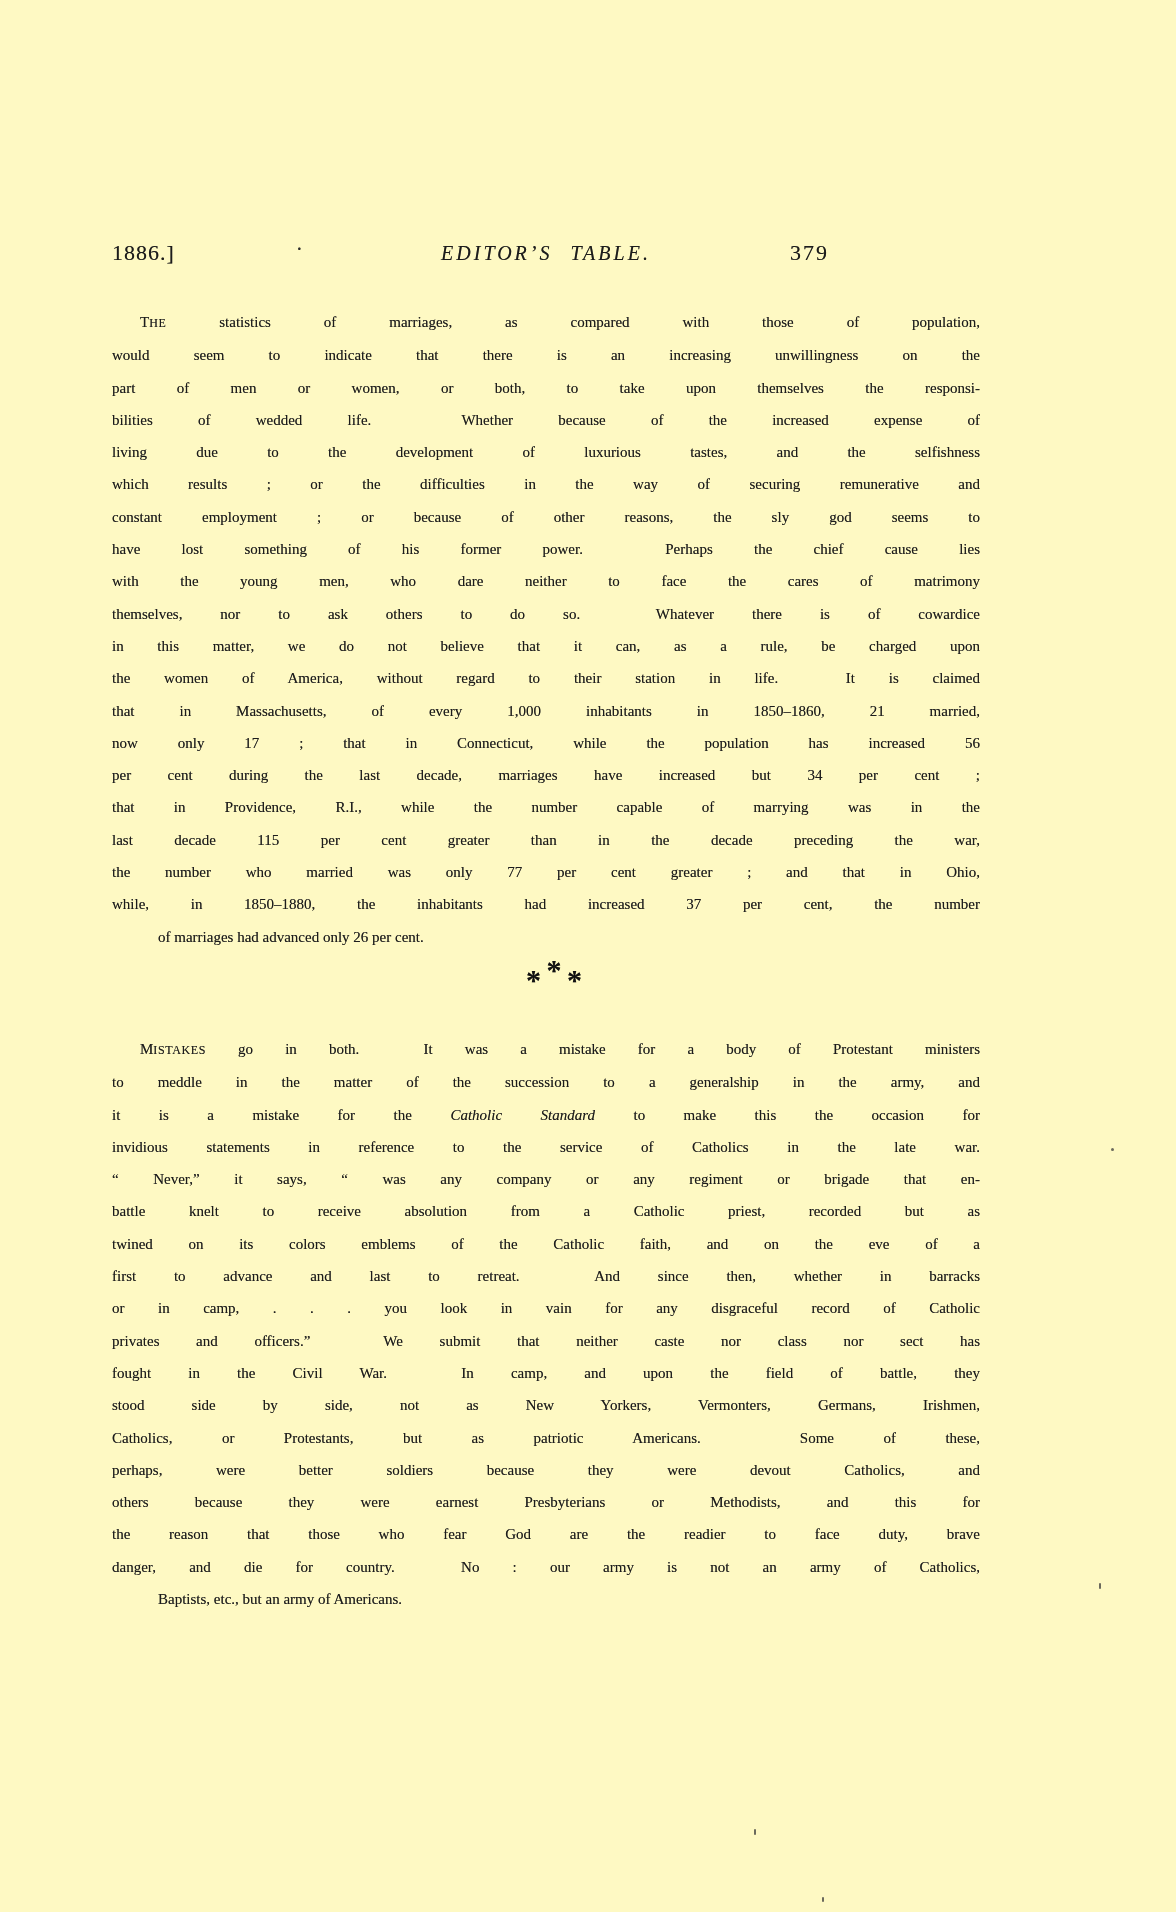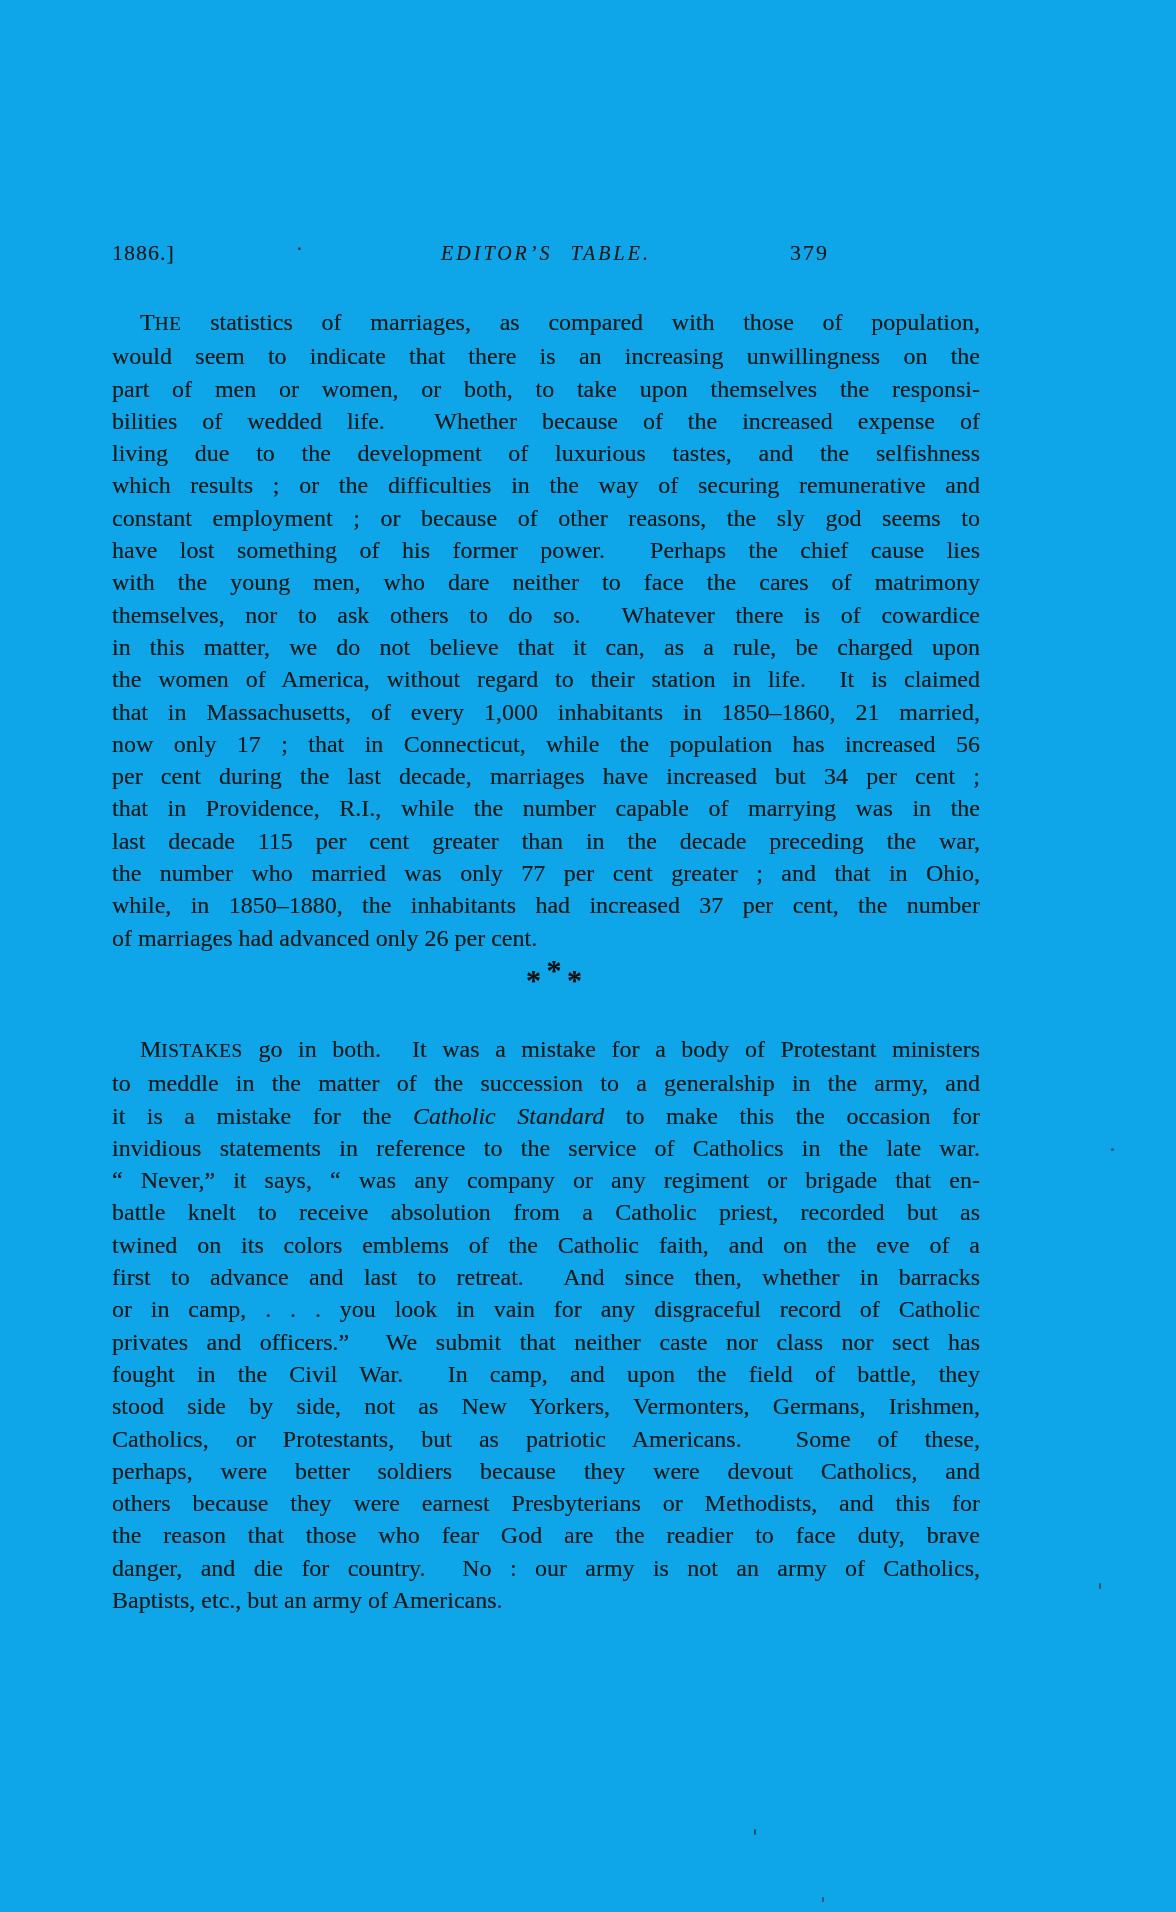"1886.]" .page { background: #0ea5e9 -> #fef9c3 }
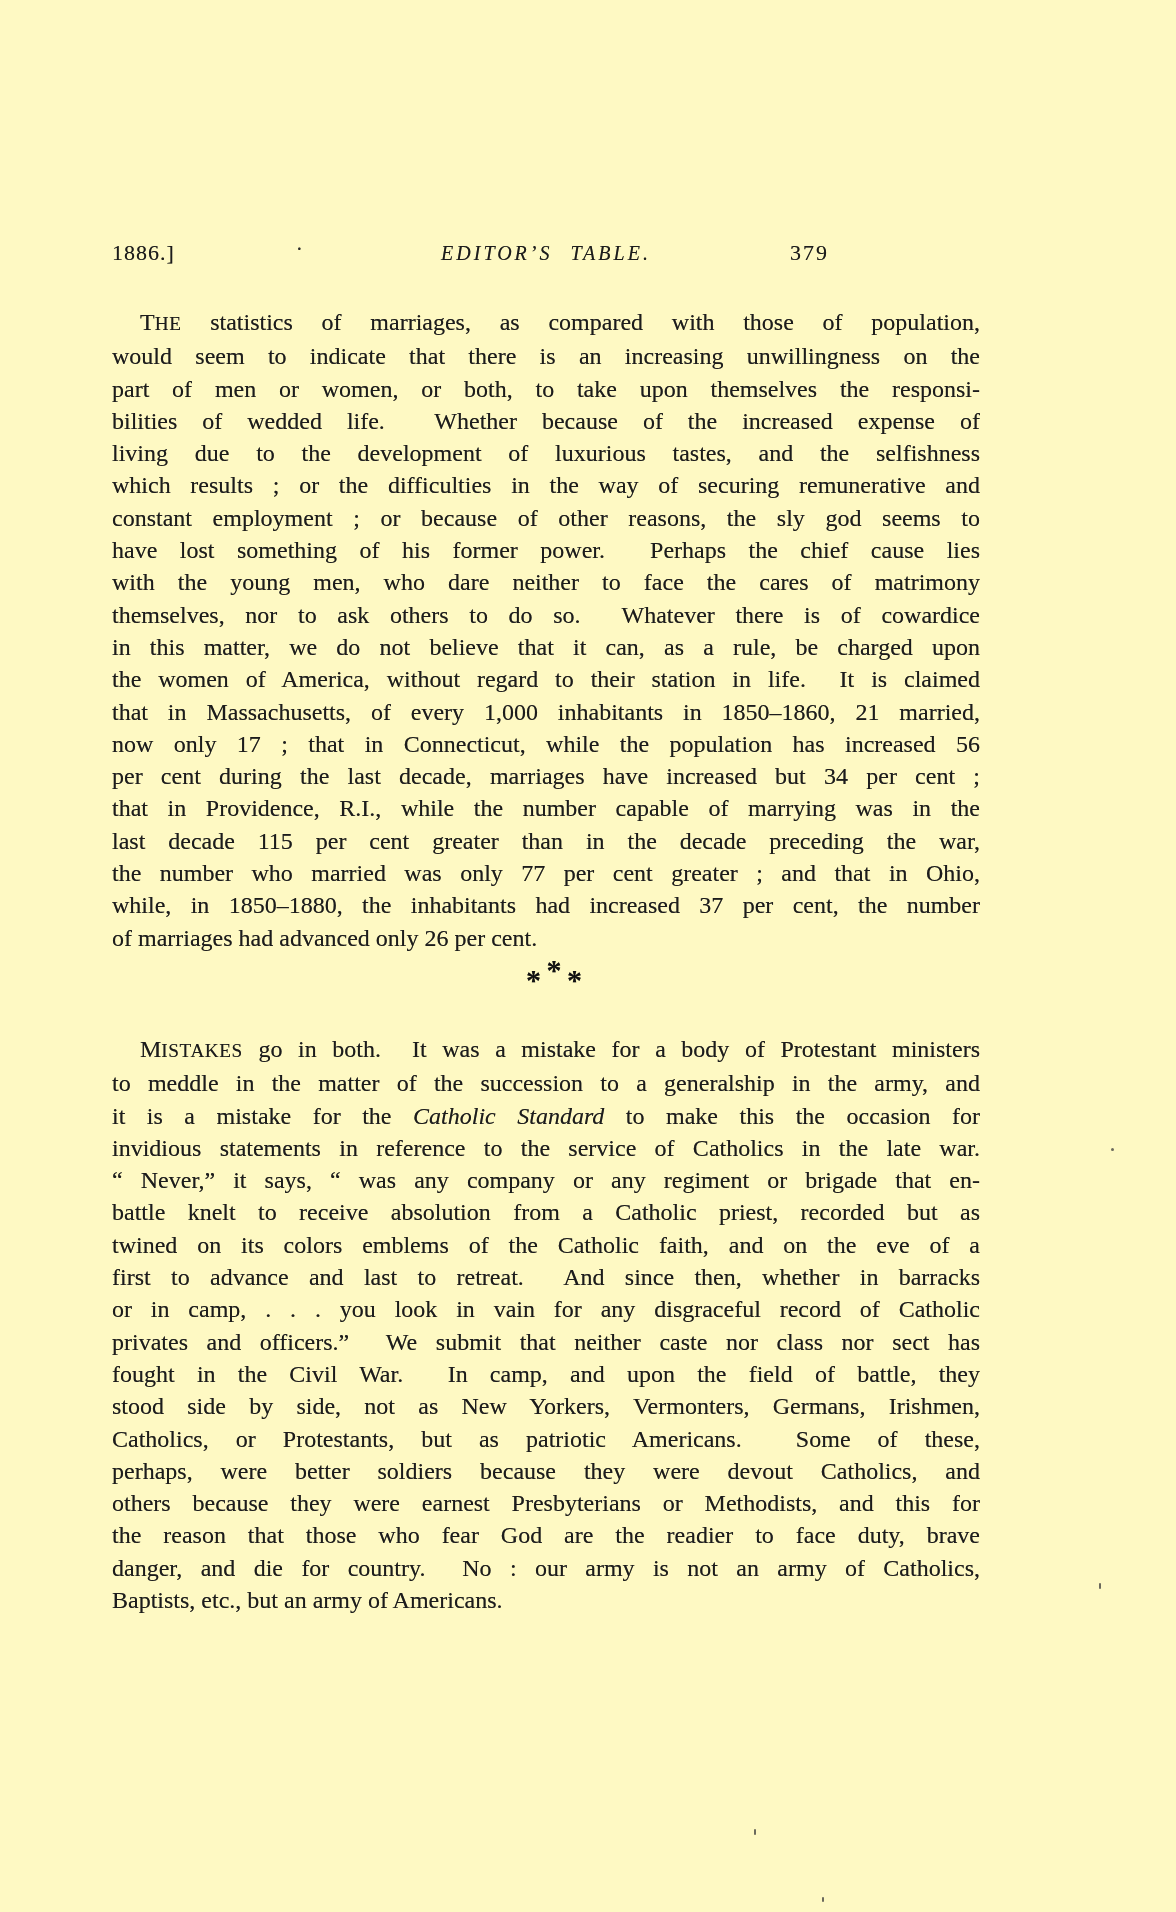"THE statistics of marriages, as" .para { font-size: 24px -> 15px }
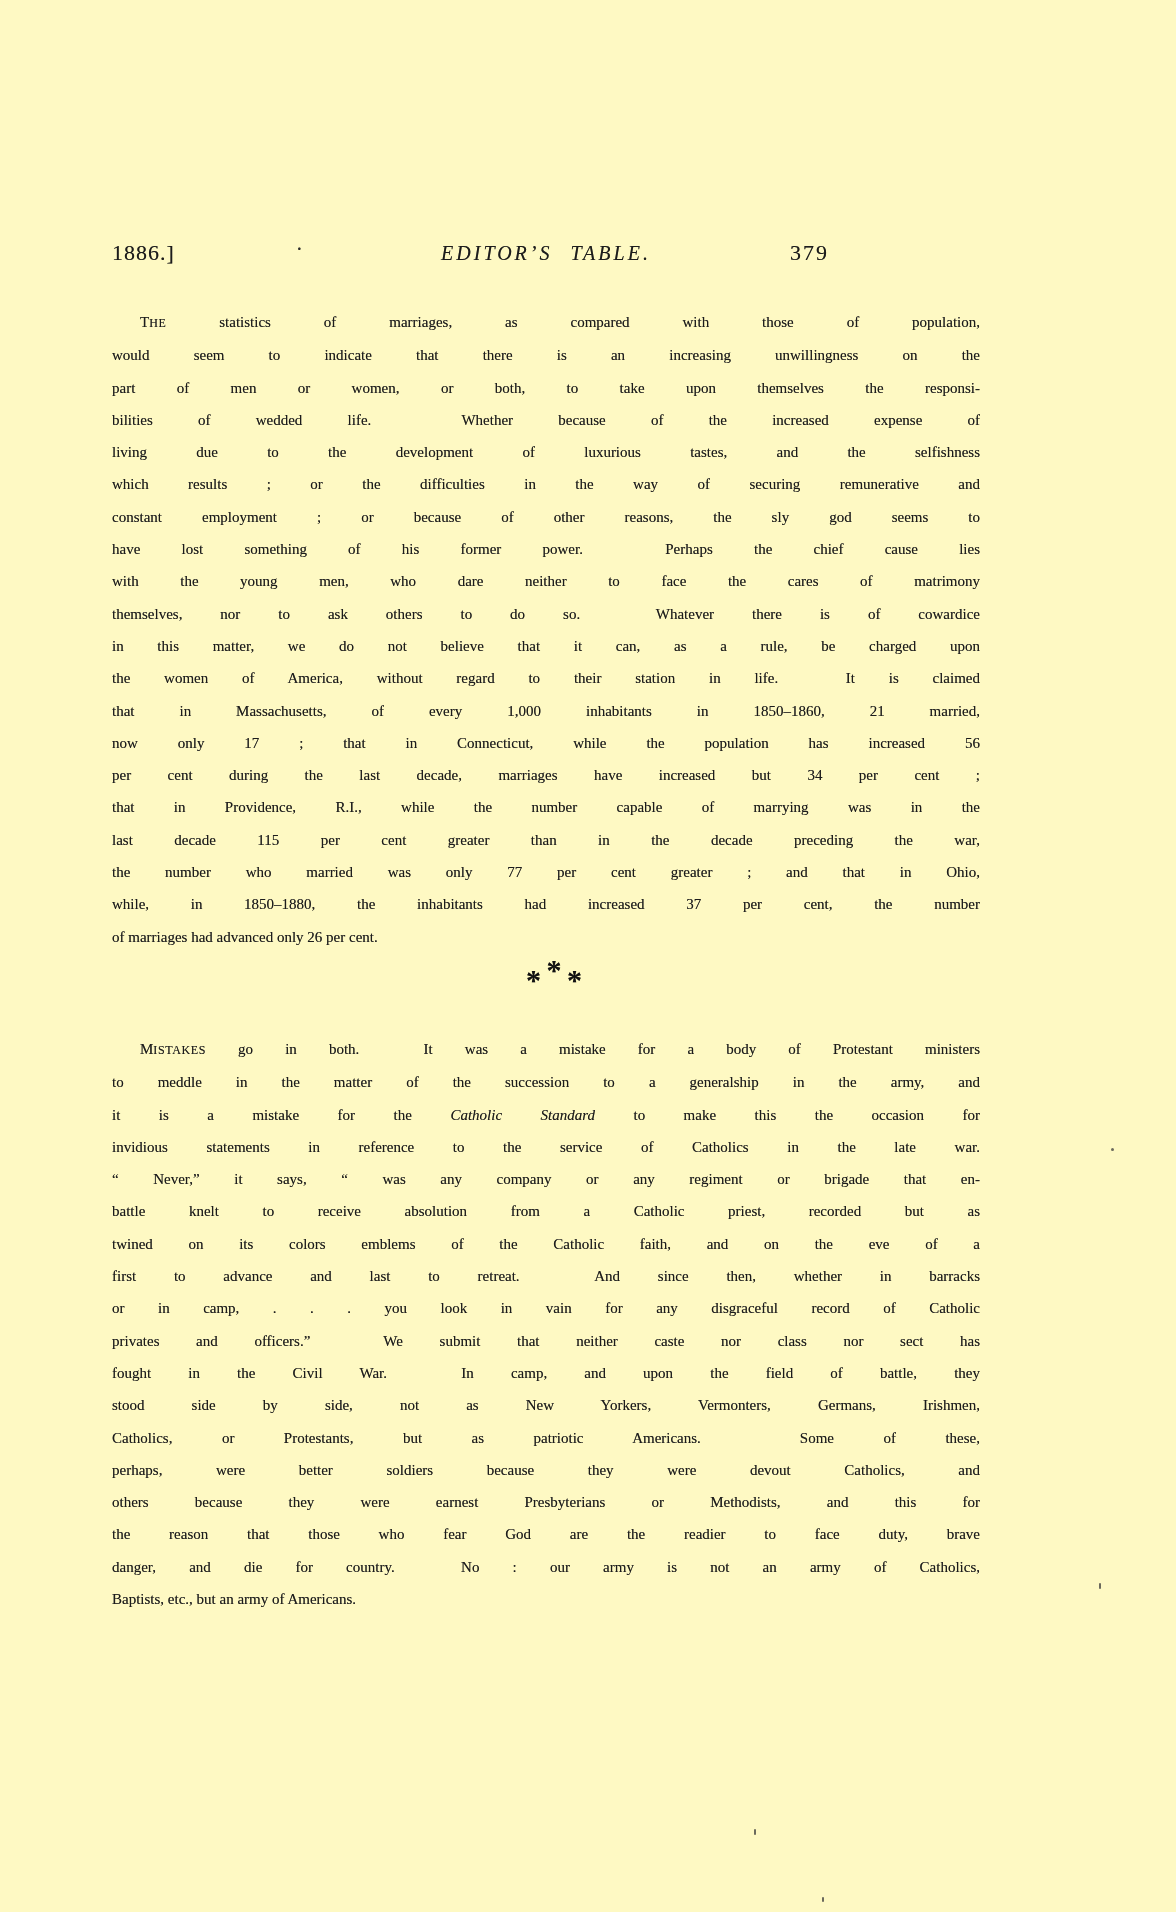"of marriages had advanced only" .line.last { margin-left: none -> 46px }
